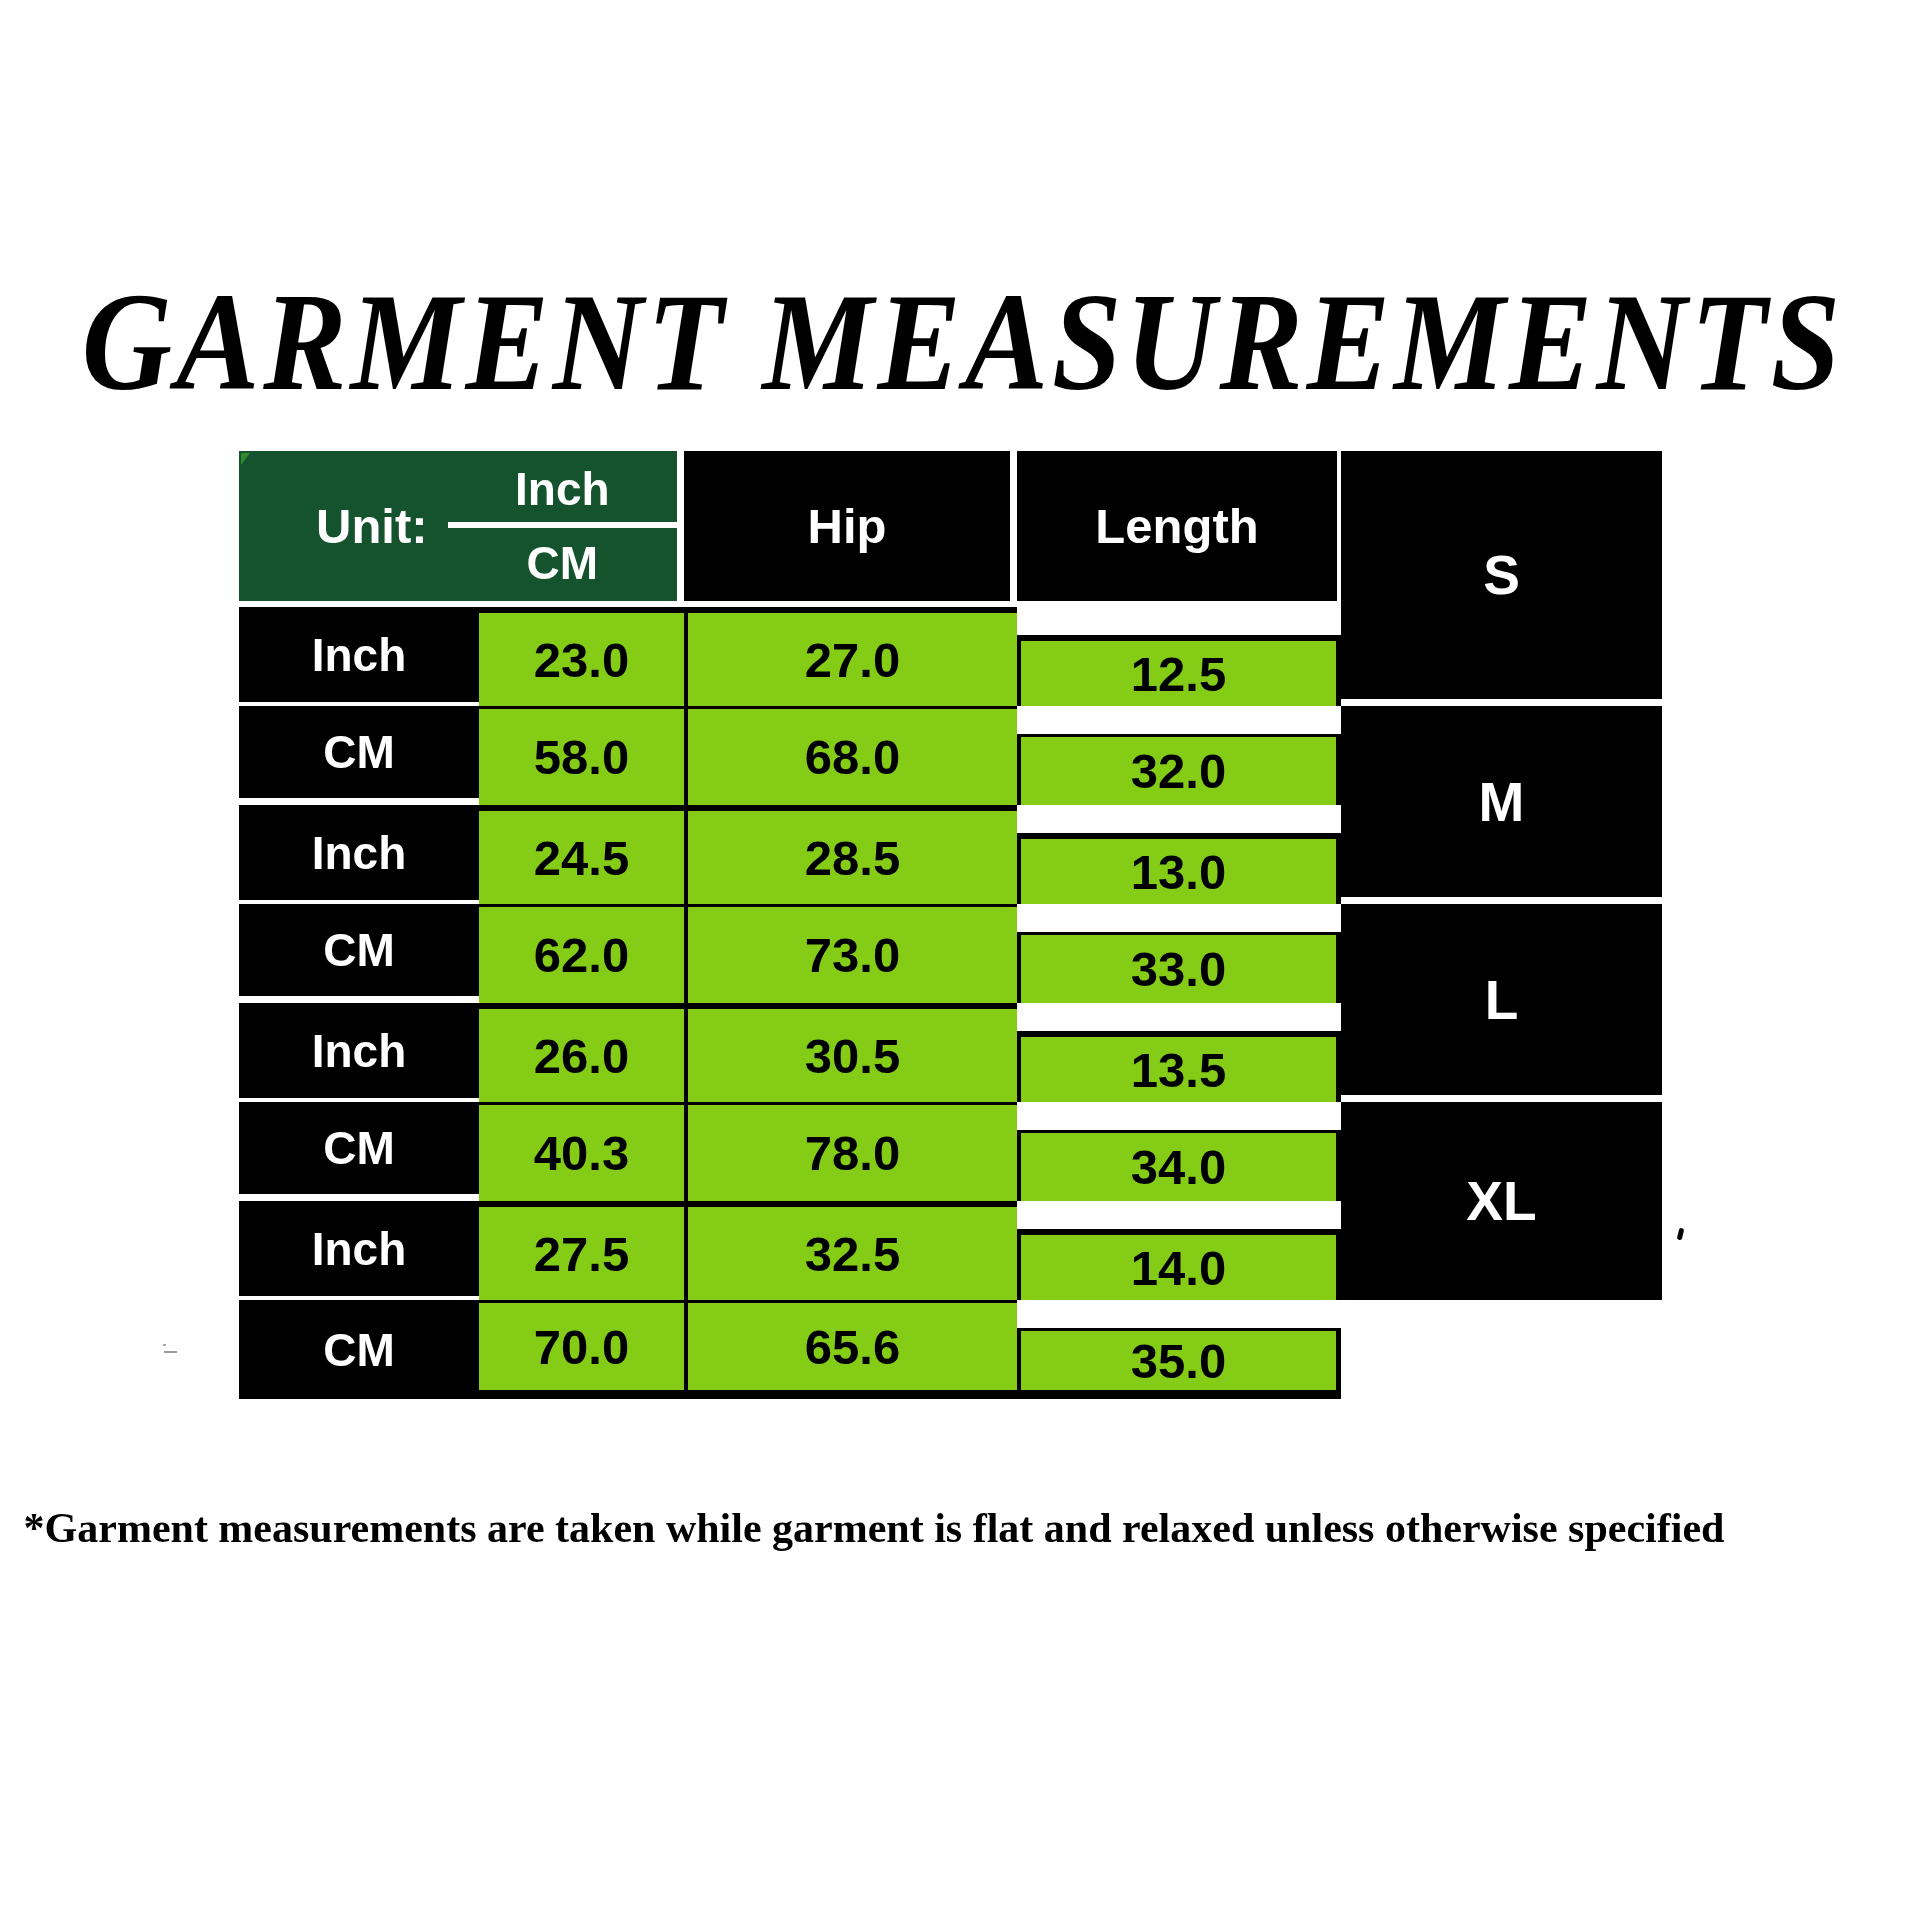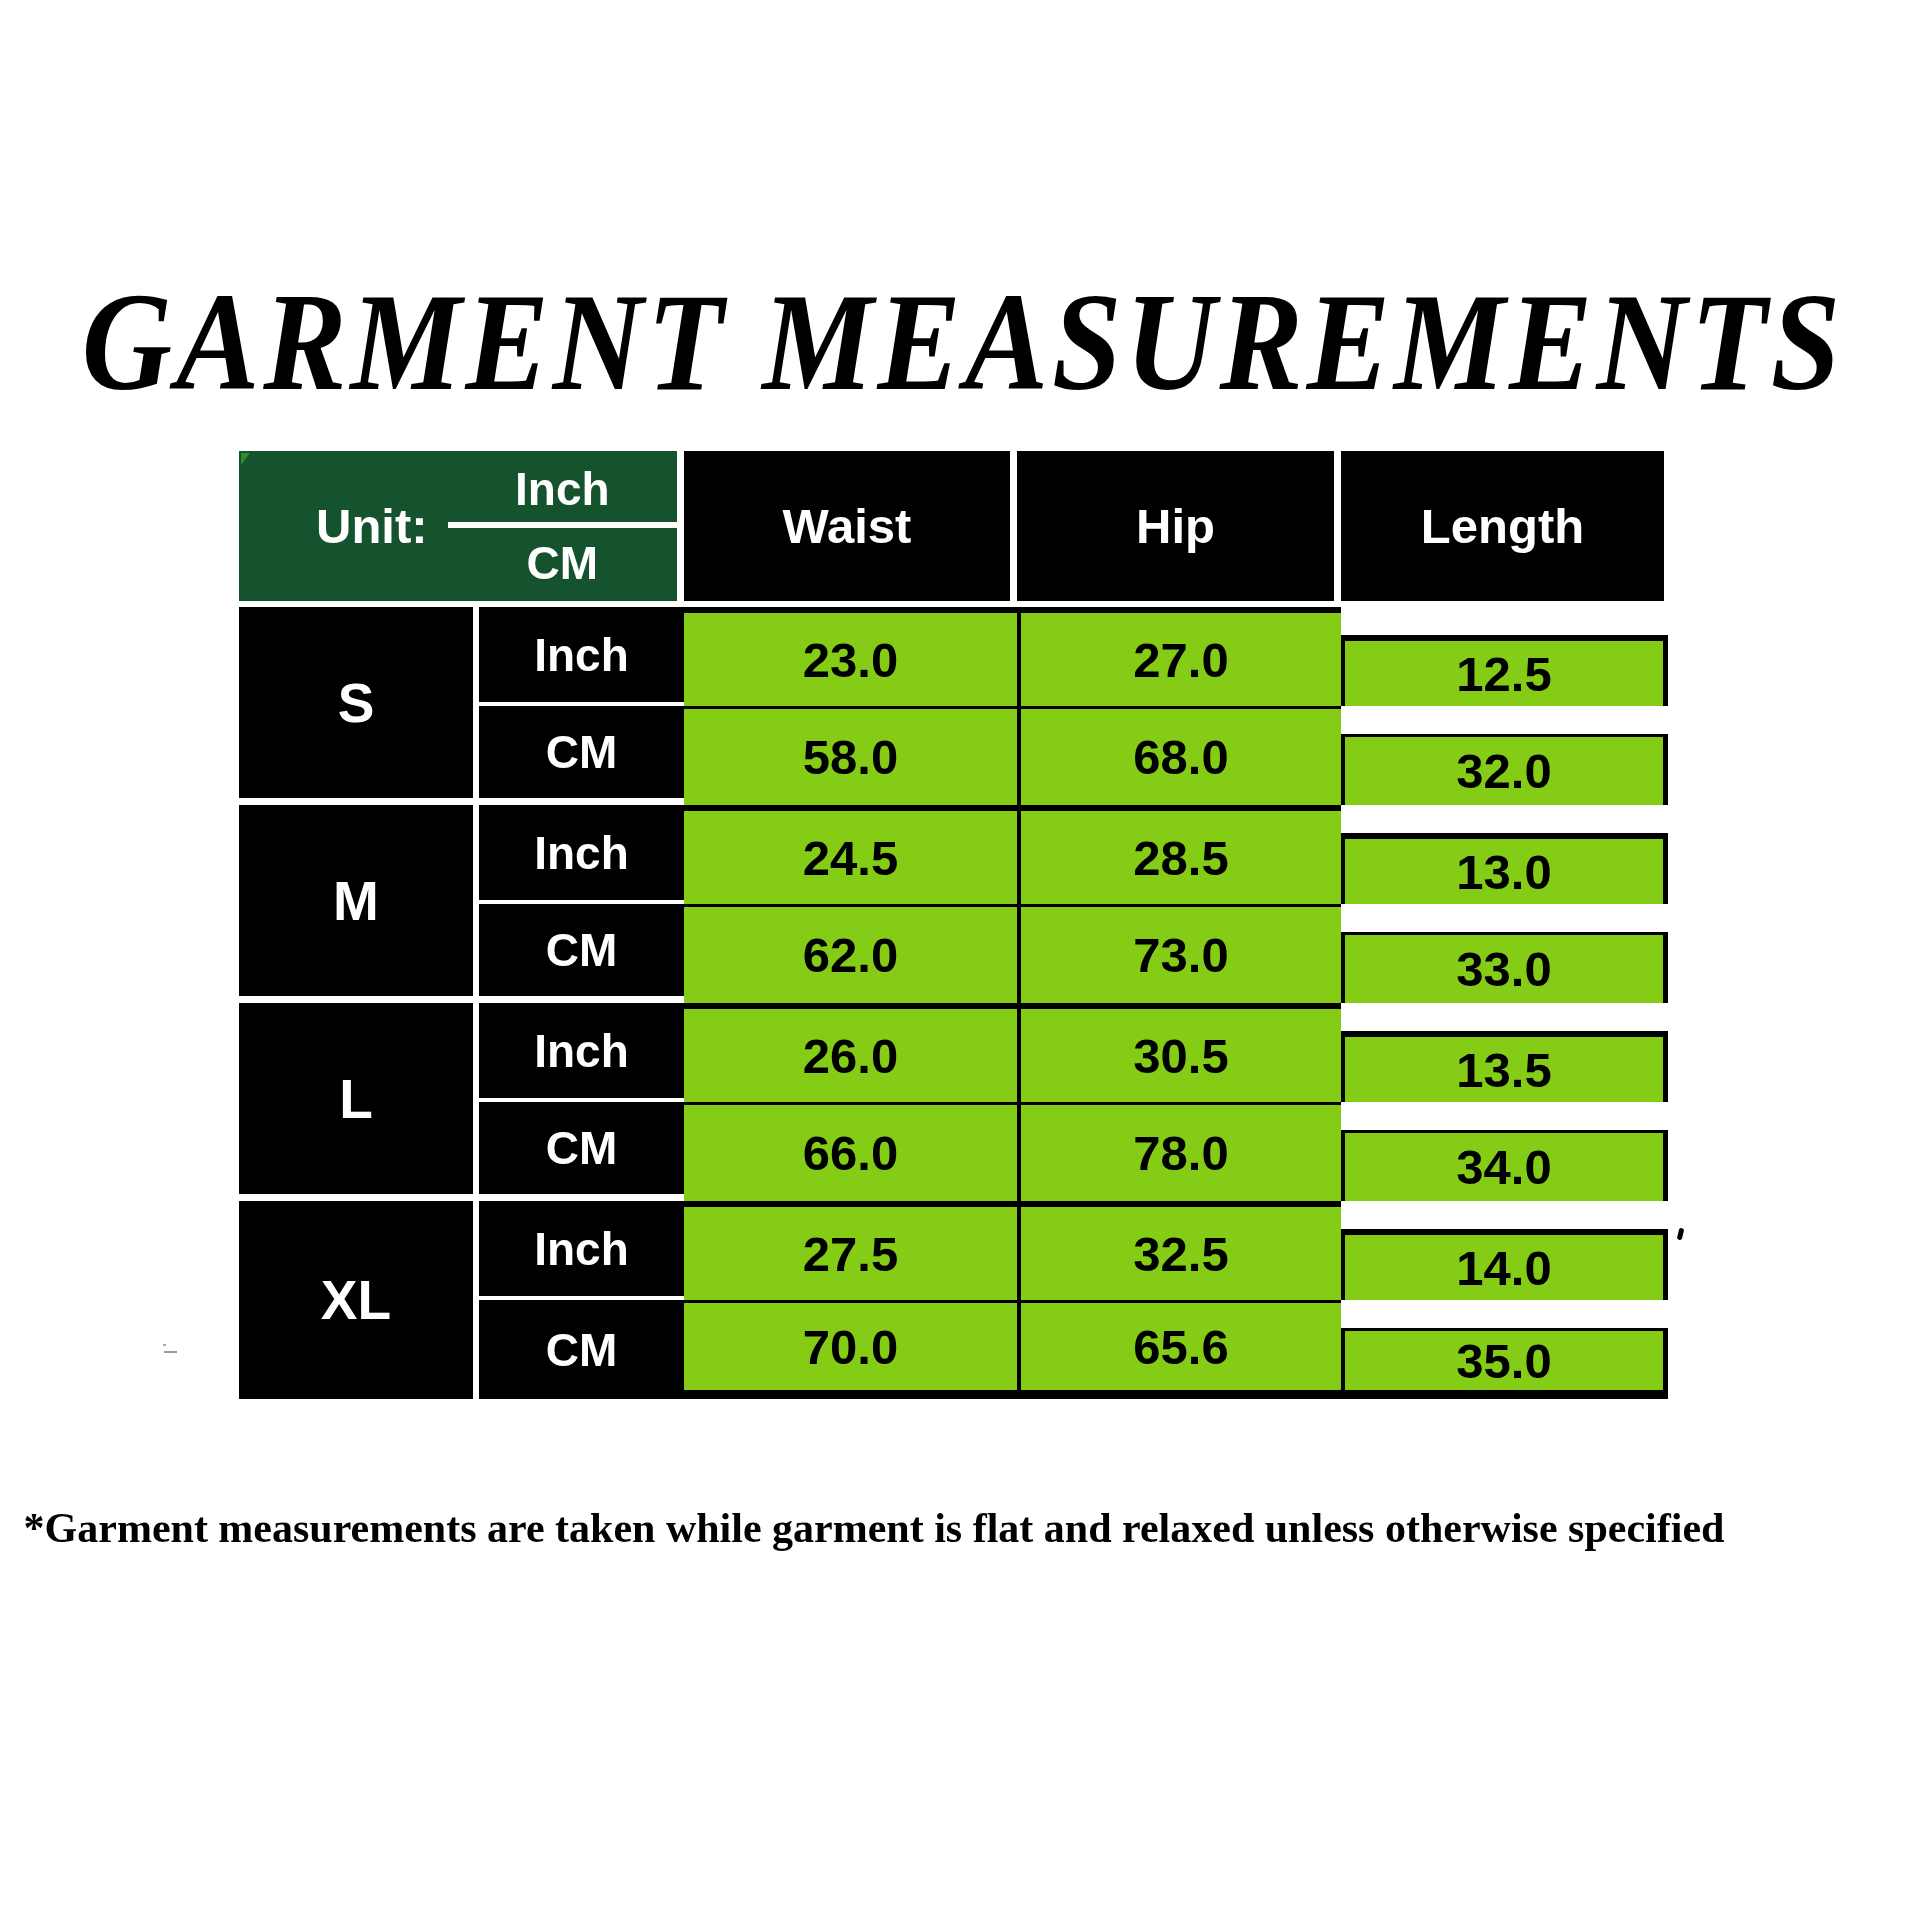"Waist" div.c { html: <div>Waist</div> -> none }
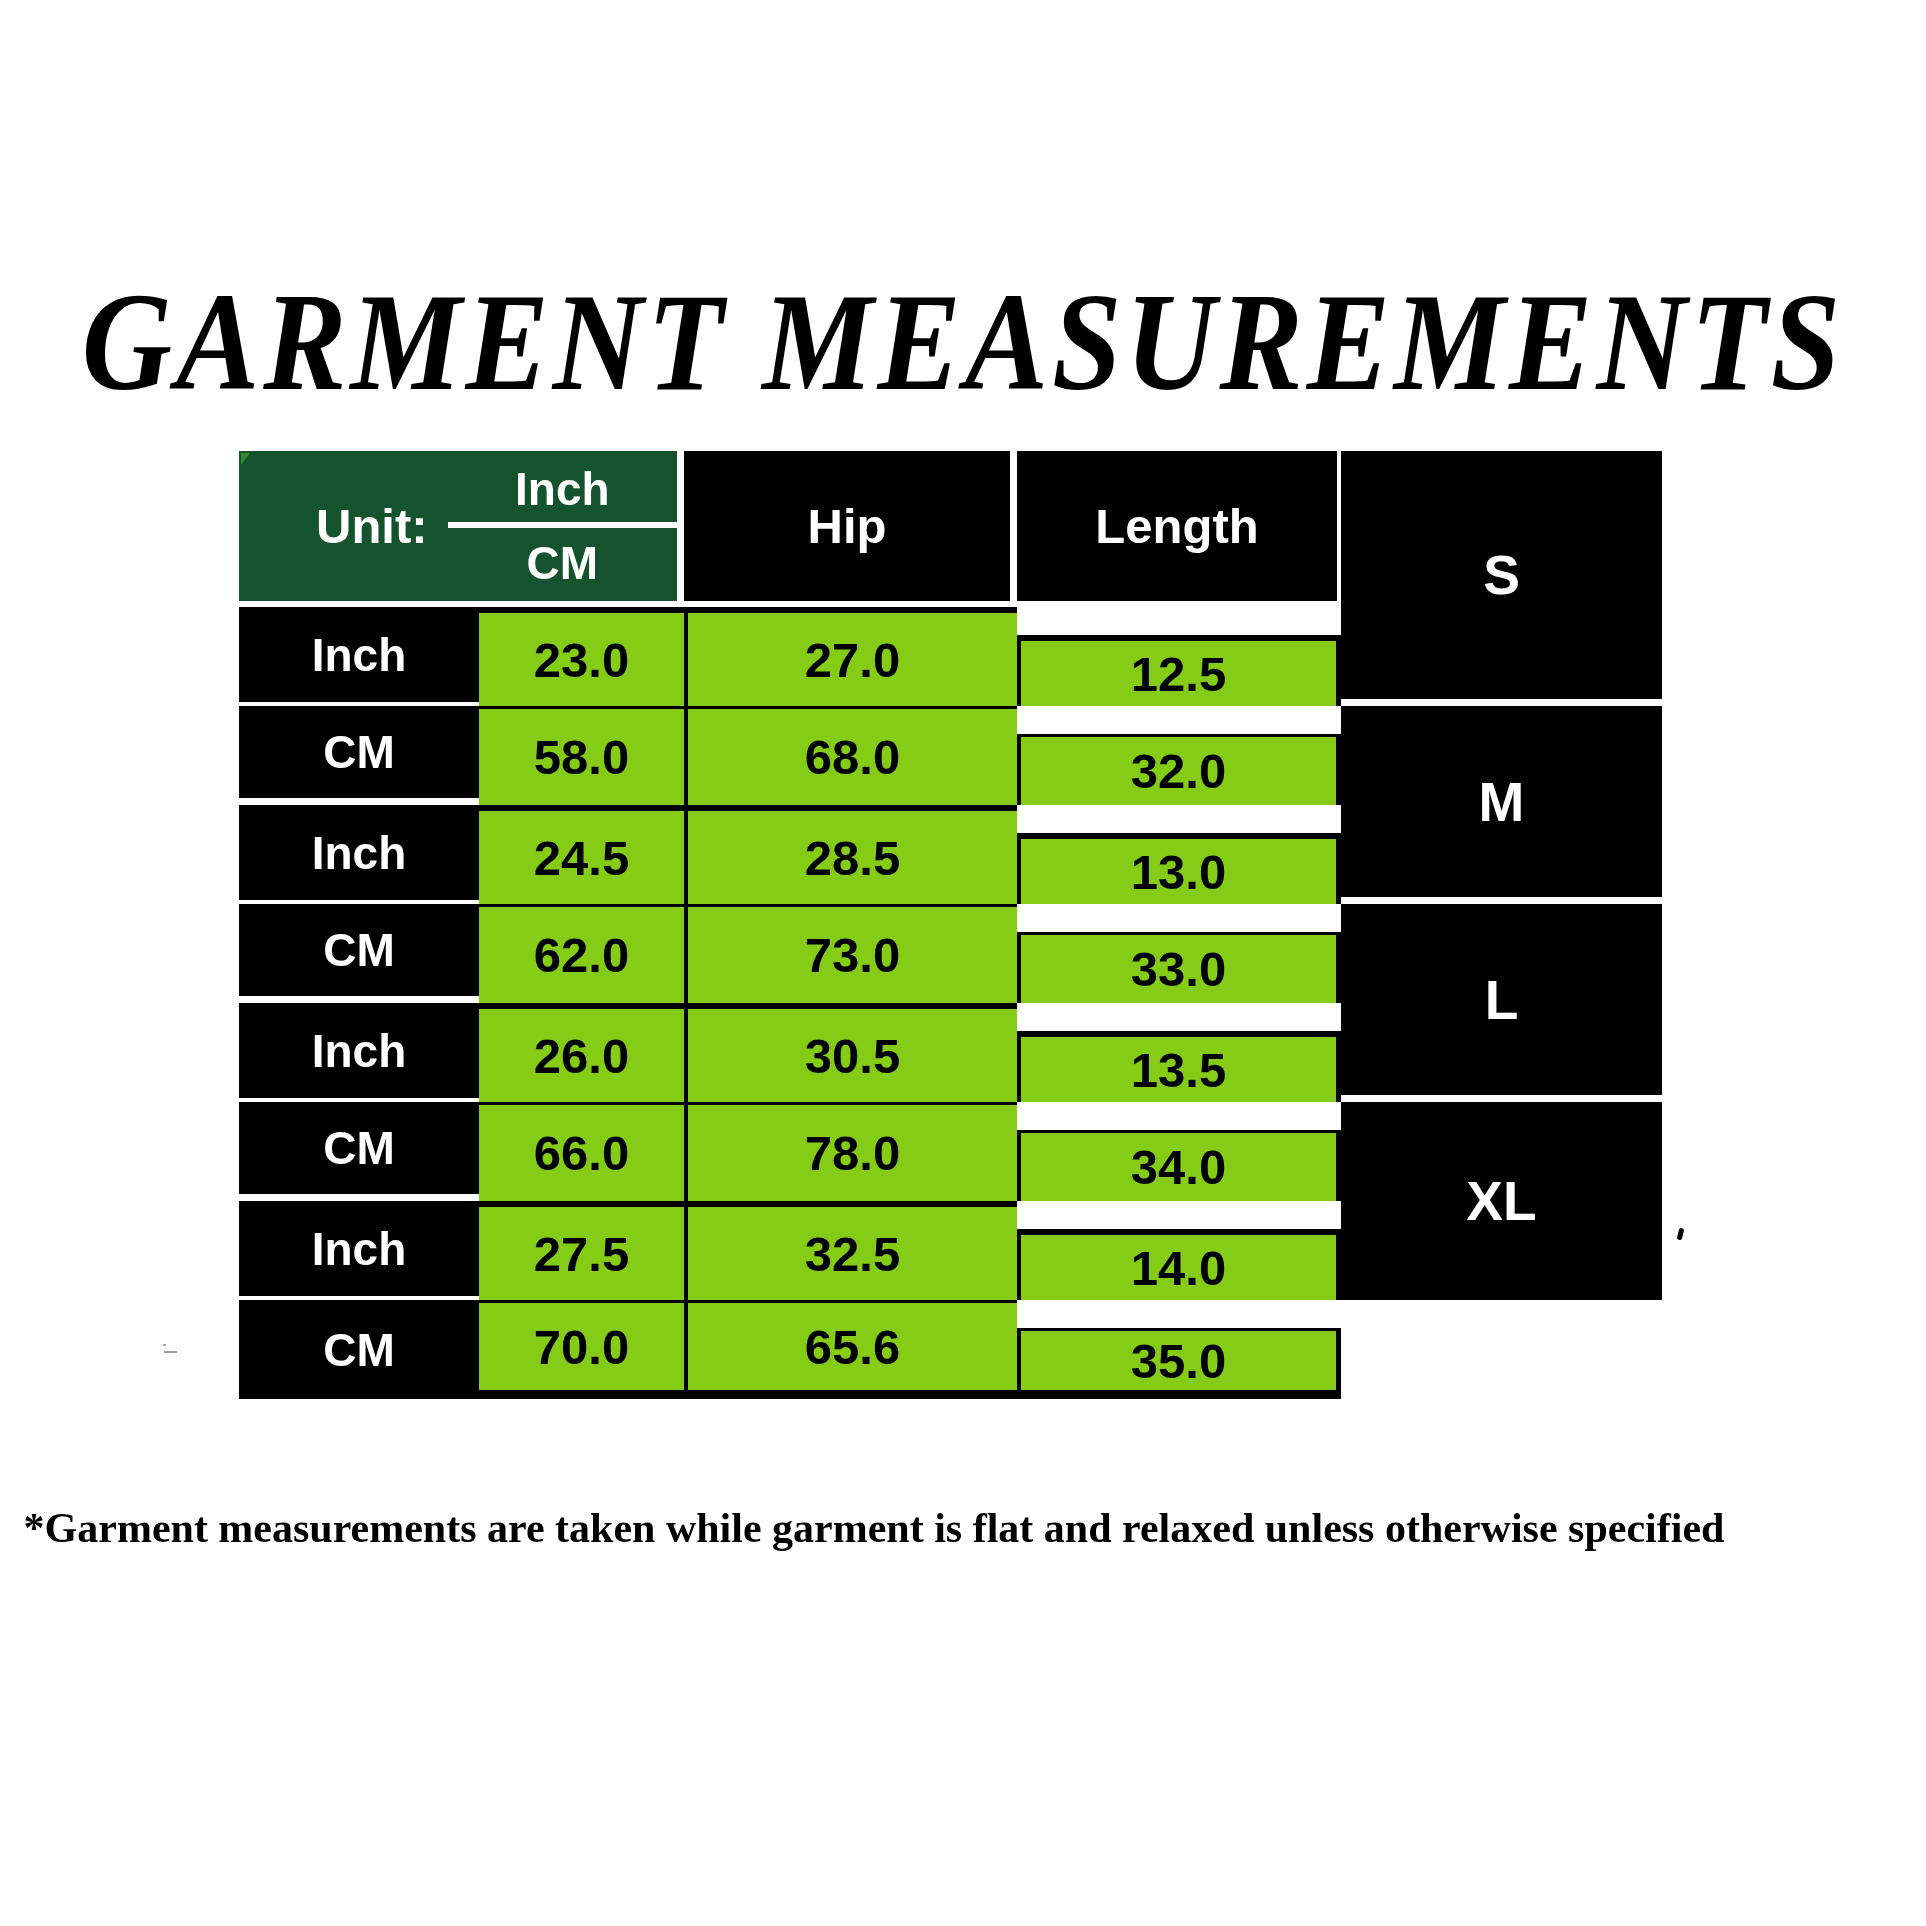"66.0" div.c { text: 66.0 -> 40.3 }
